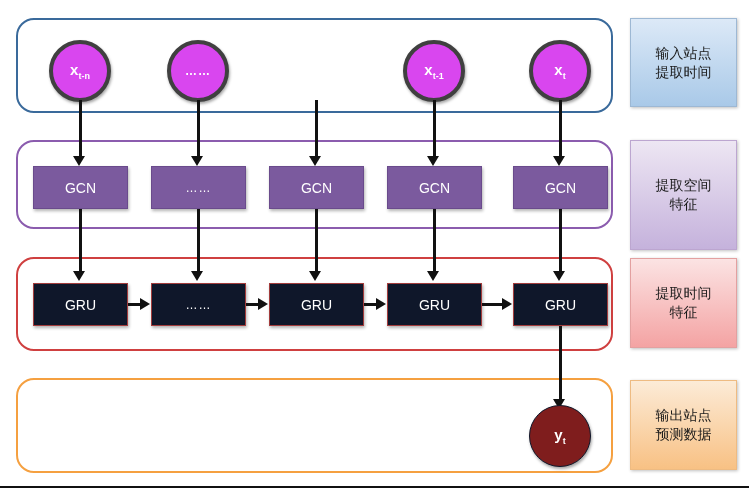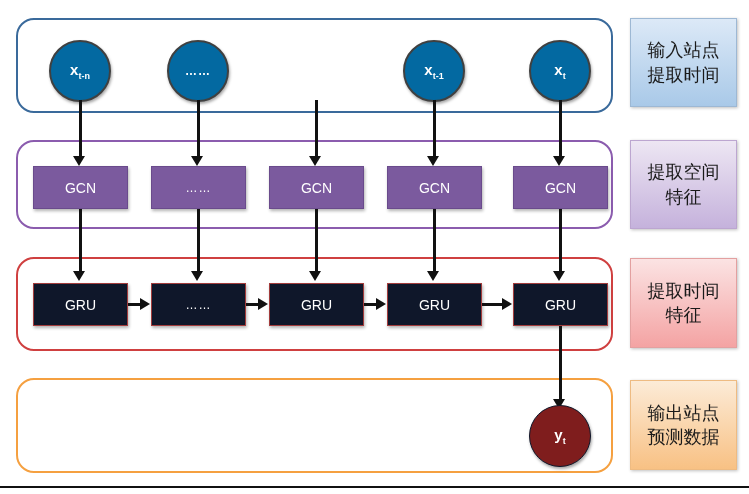"输入站点" .legend-panel { font-size: 18px -> 14px }
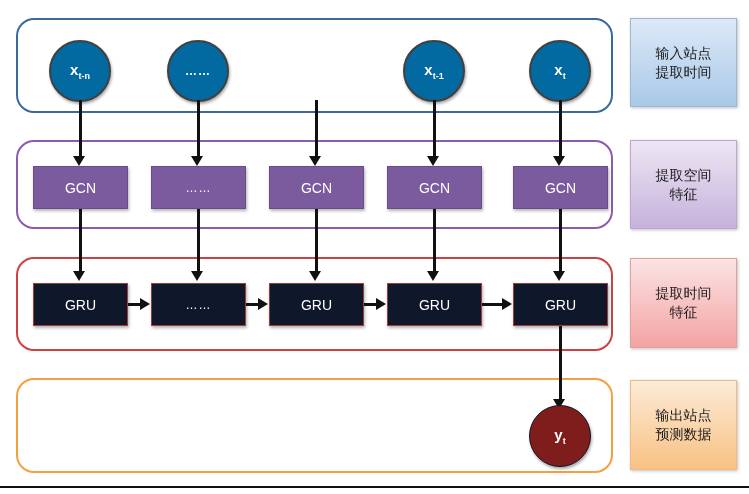"xt-n" .node-circle.blue { background: #0369a1 -> #d946ef; border: 2px solid #404040 -> 4px solid #404040 }
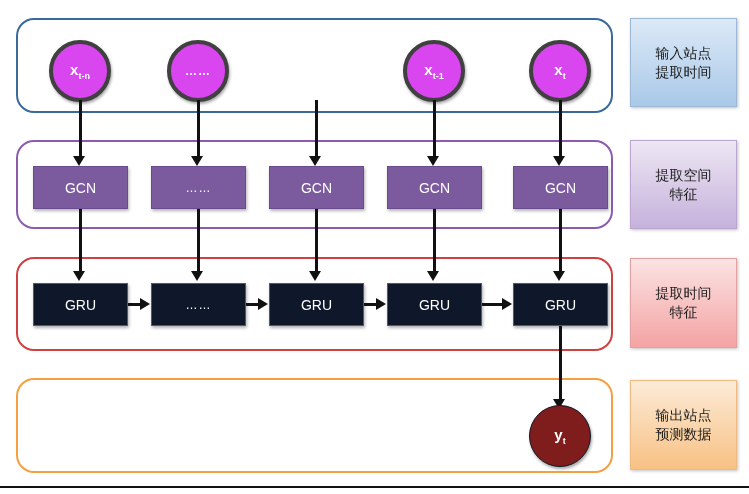"提取空间" .legend-2 { height: 89px -> 110px }
